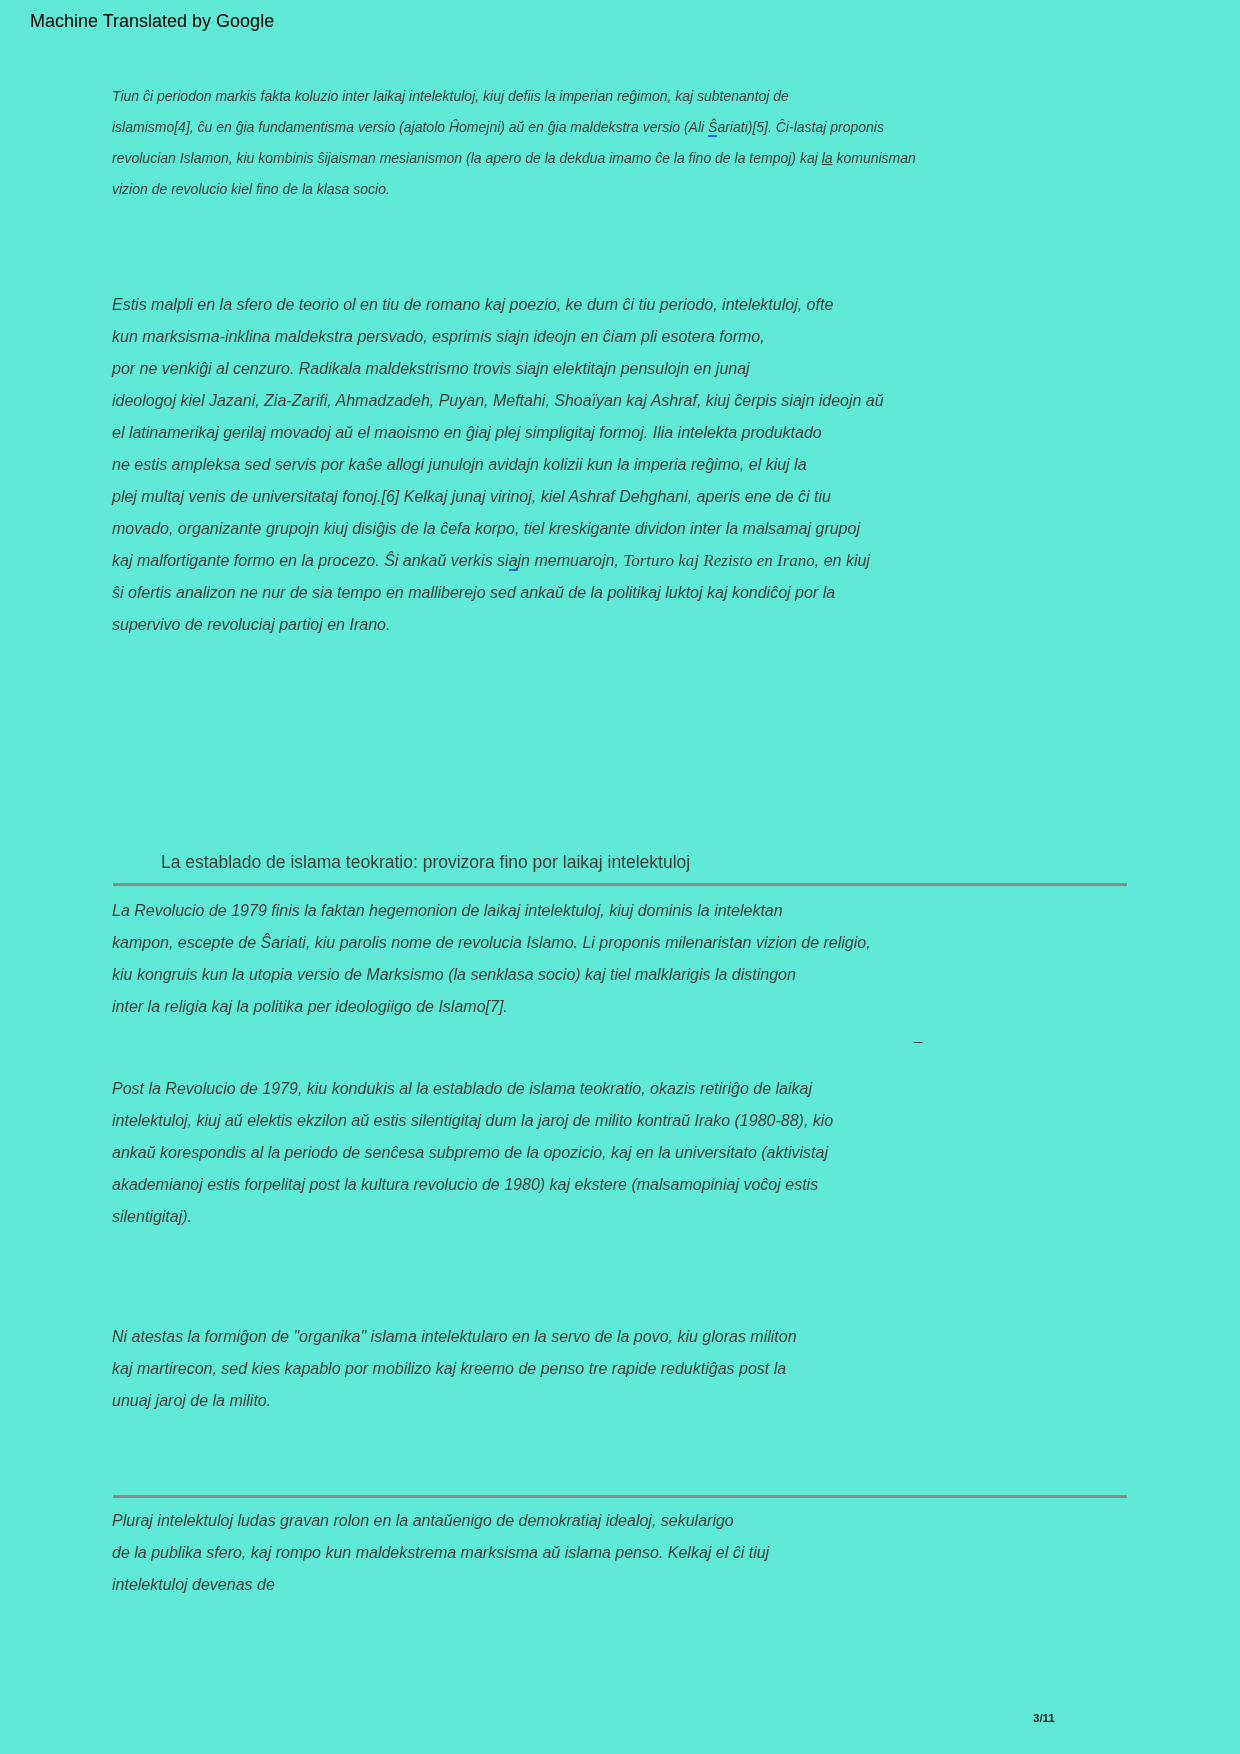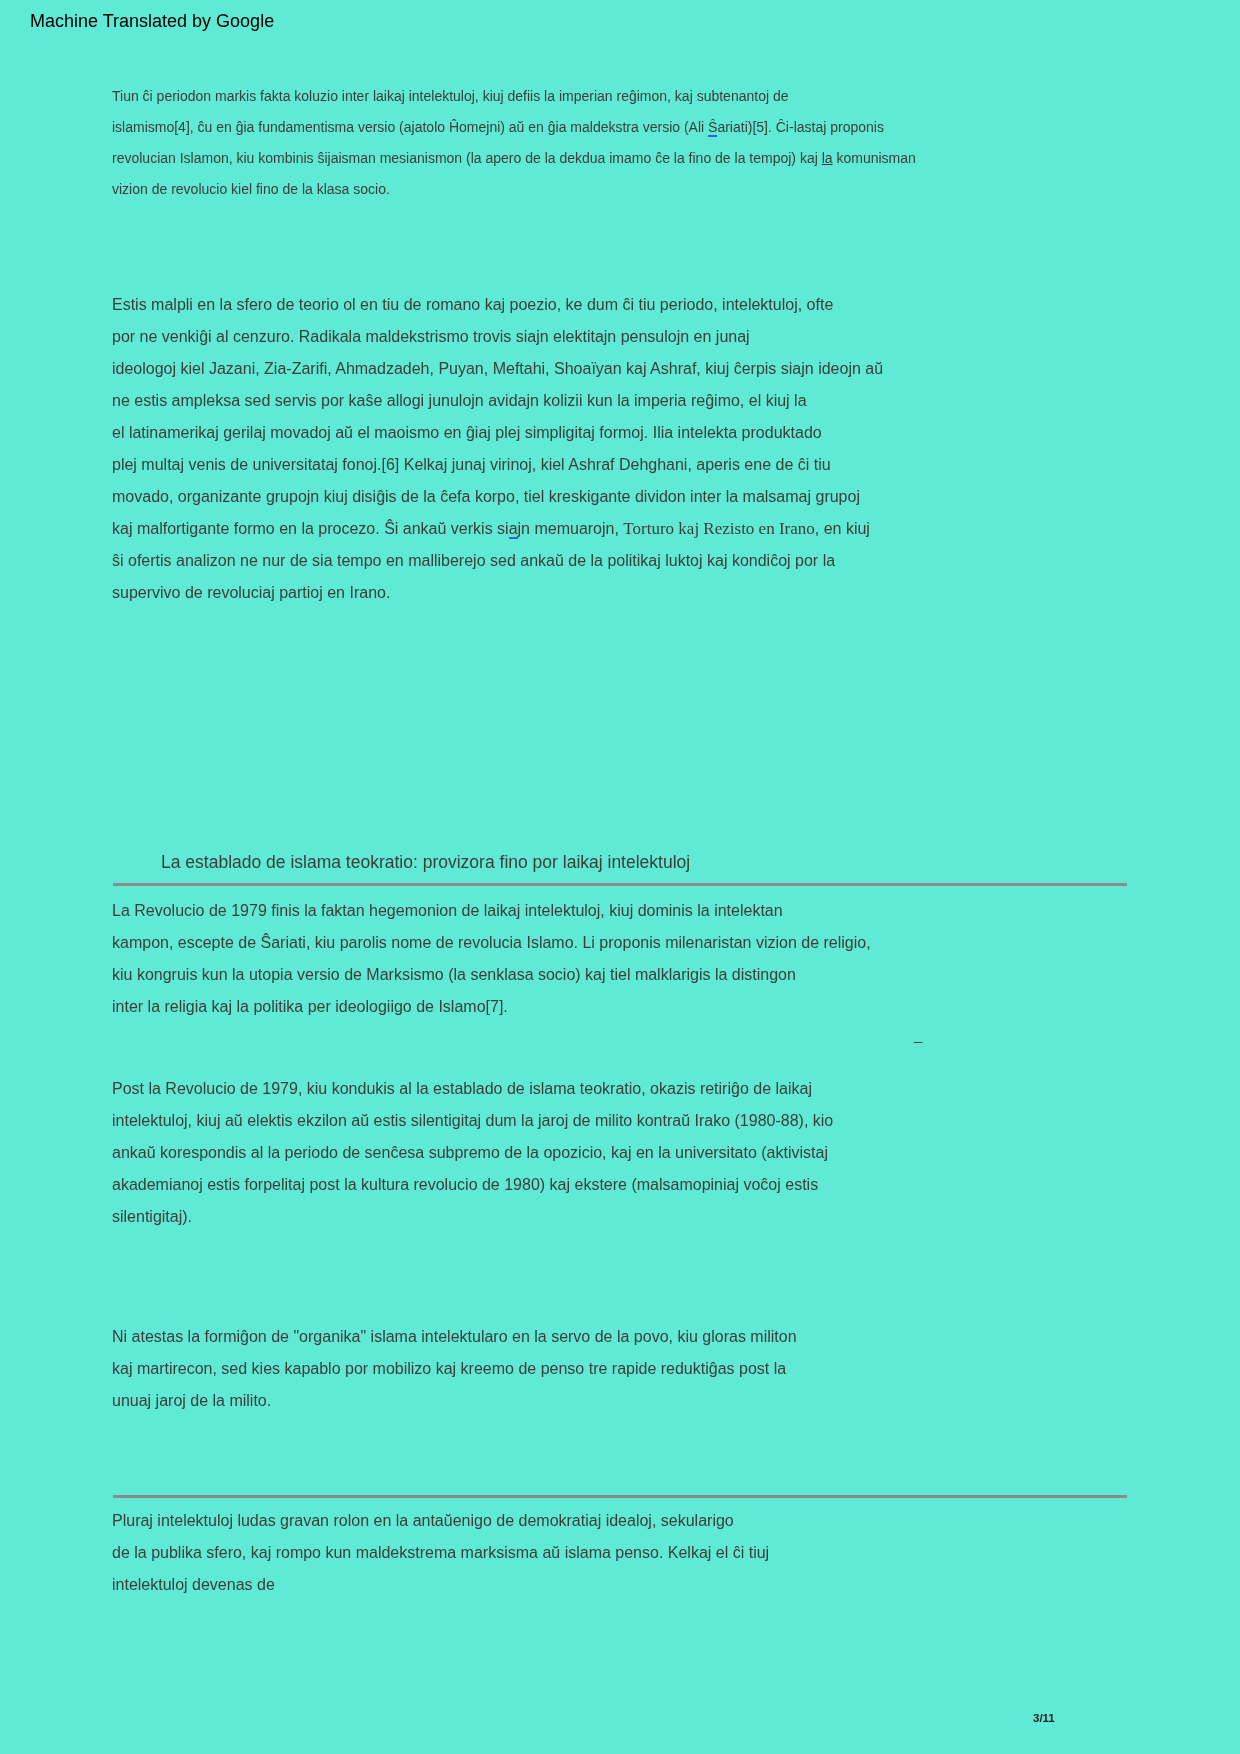"Tiun ĉi periodon markis fakta" .para { font-style: none -> italic }
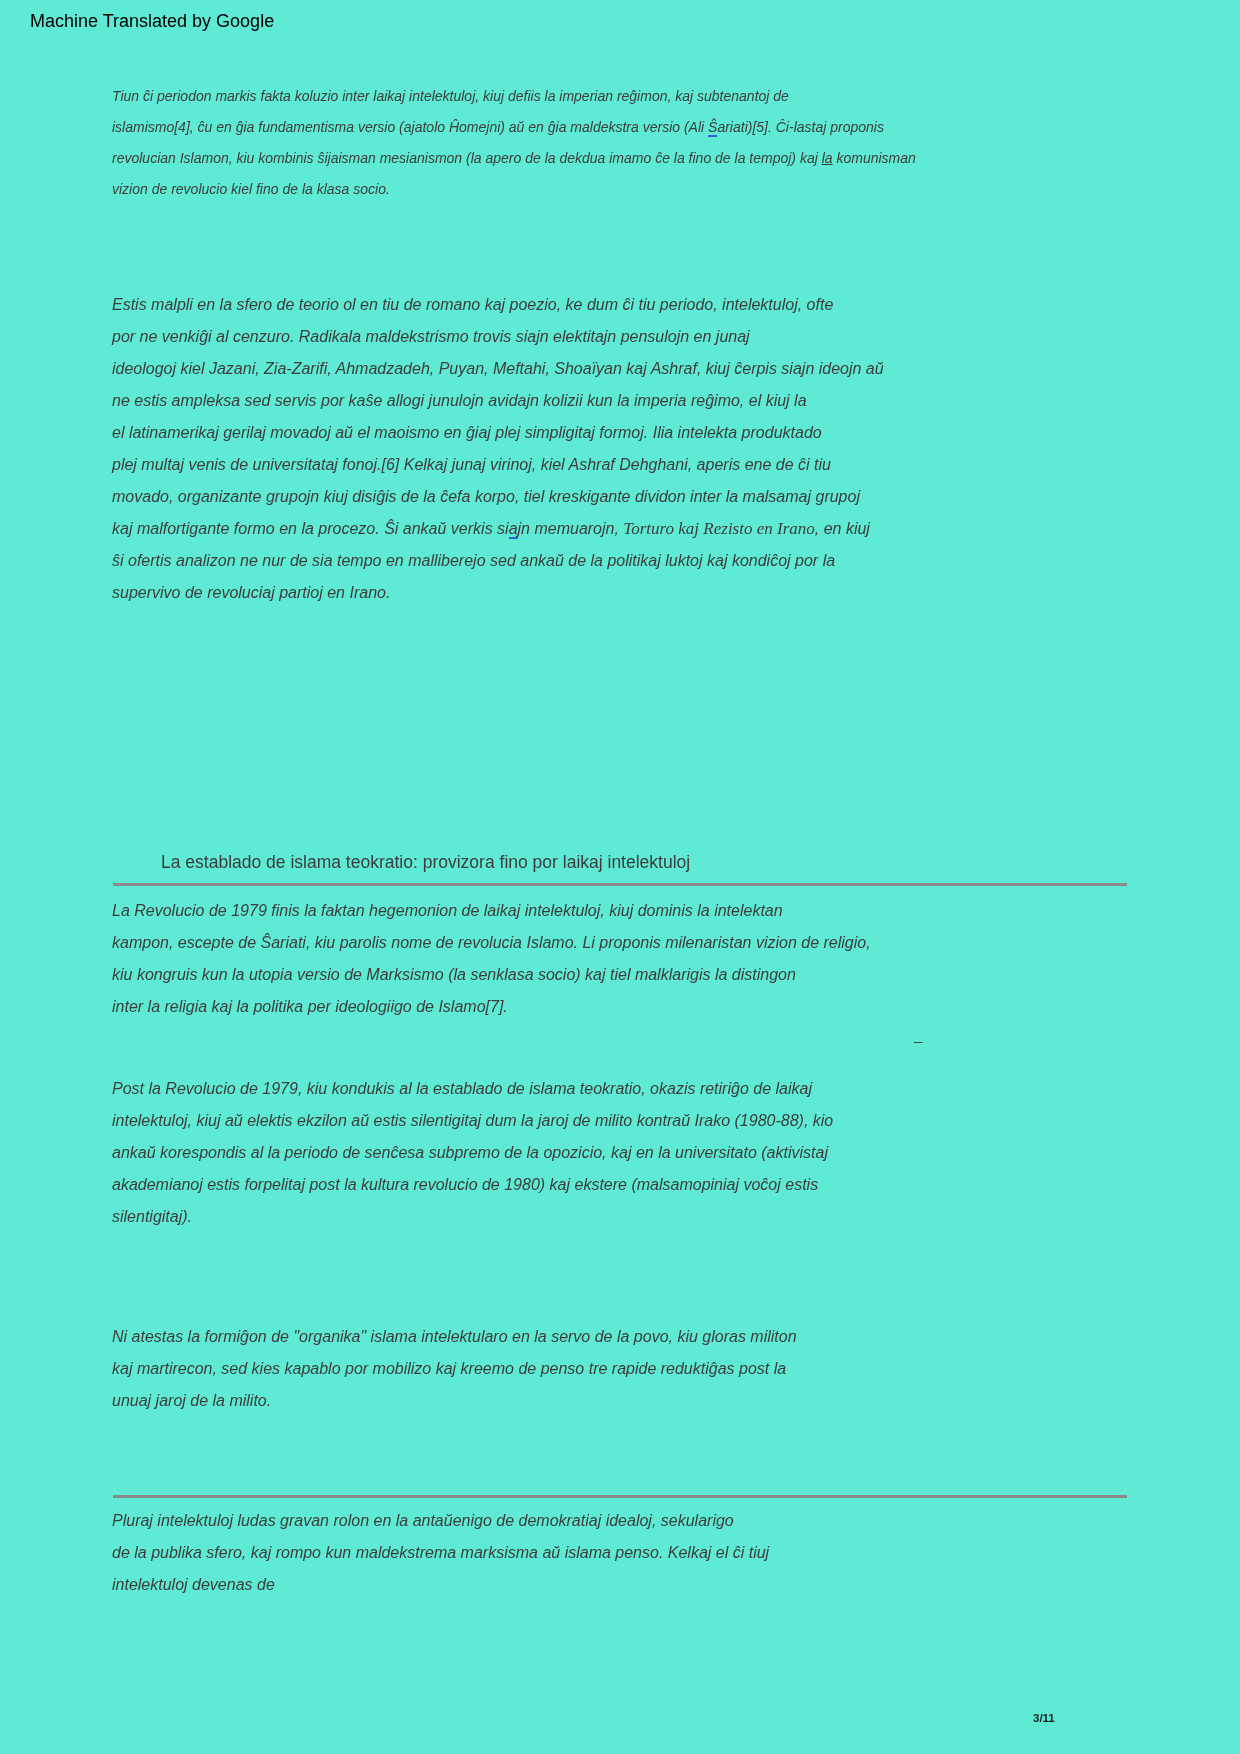"kun marksisma-inklina maldekstra" div.line { html: none -> <div>kun marksisma-inklina maldekstra persvado, esprimis siajn ideojn en ĉiam pli esotera formo,</div> }
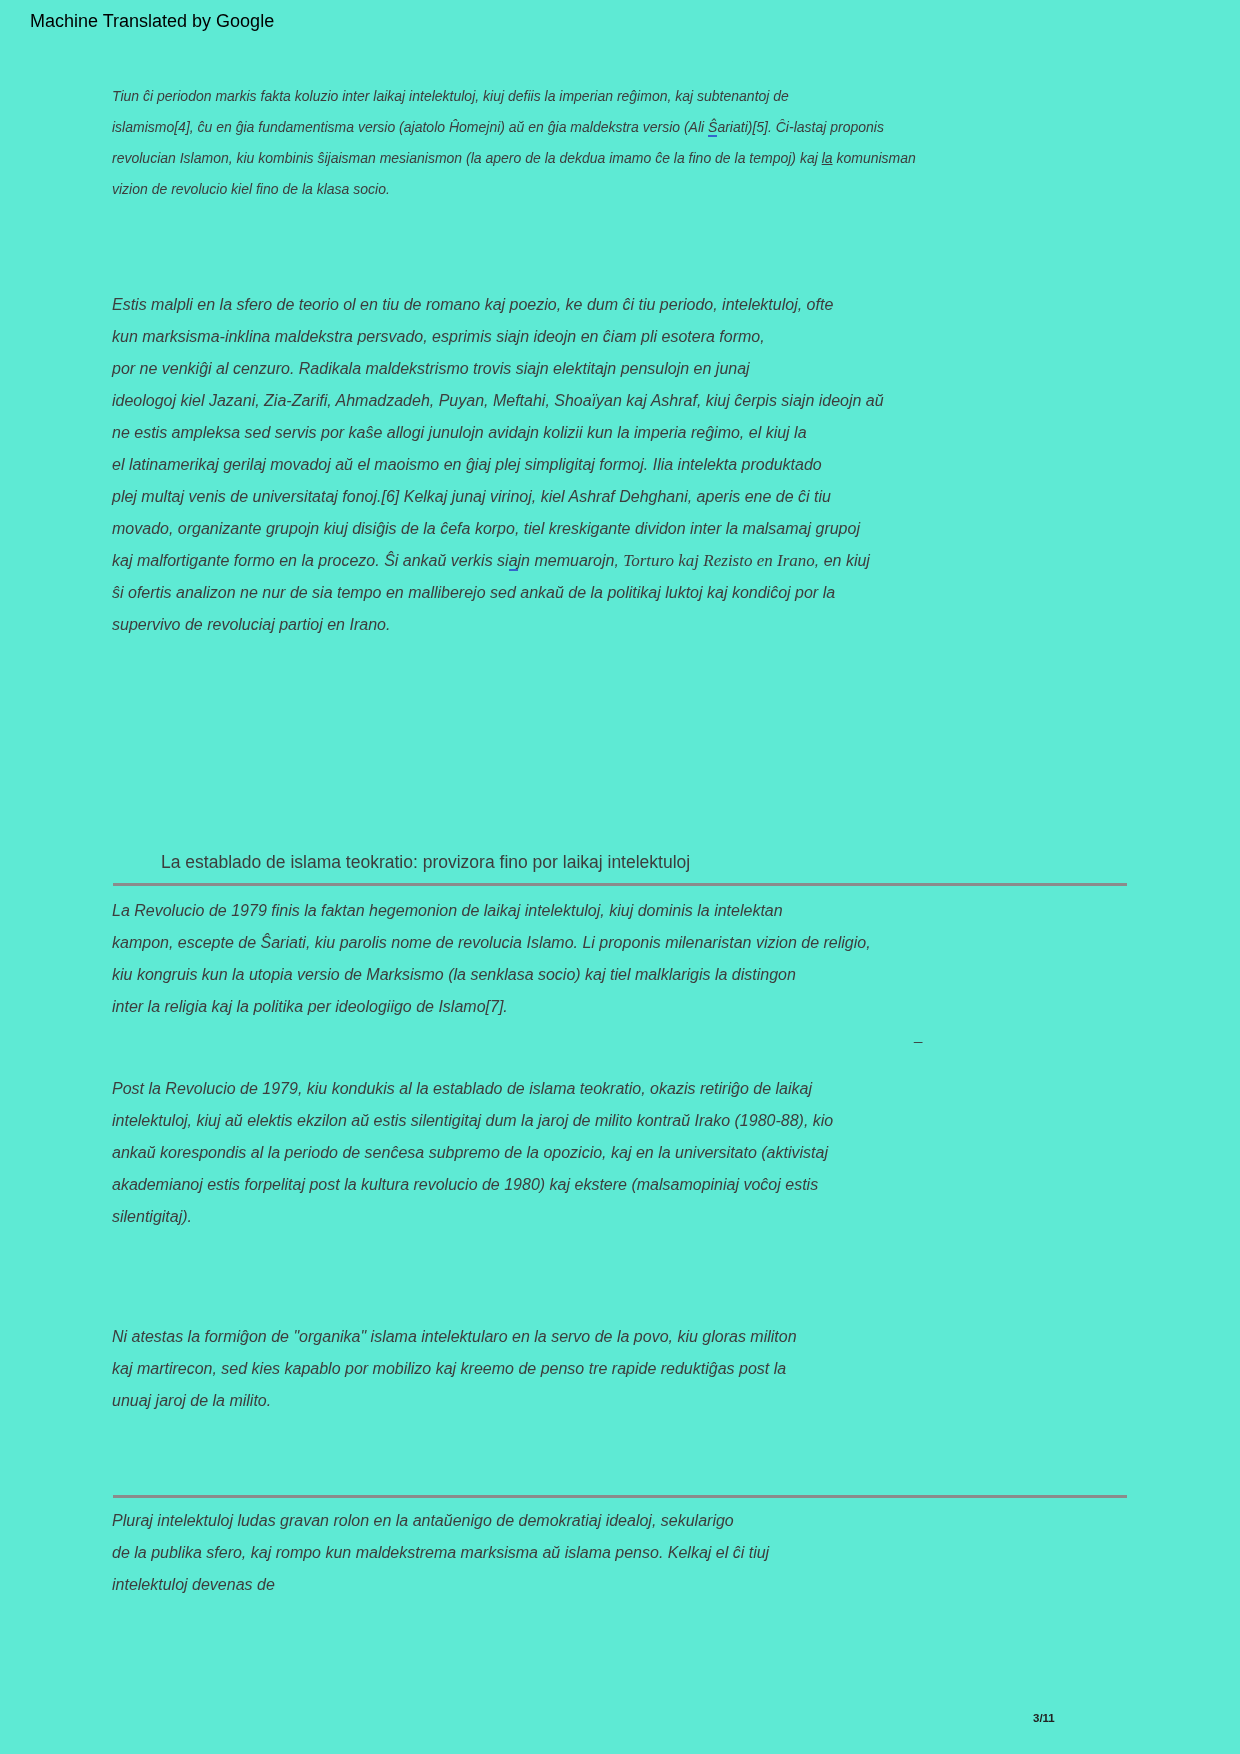"ne estis ampleksa sed servis" div.line { order: before "el latinamerikaj gerilaj movadoj aŭ" -> after "el latinamerikaj gerilaj movadoj aŭ" }
